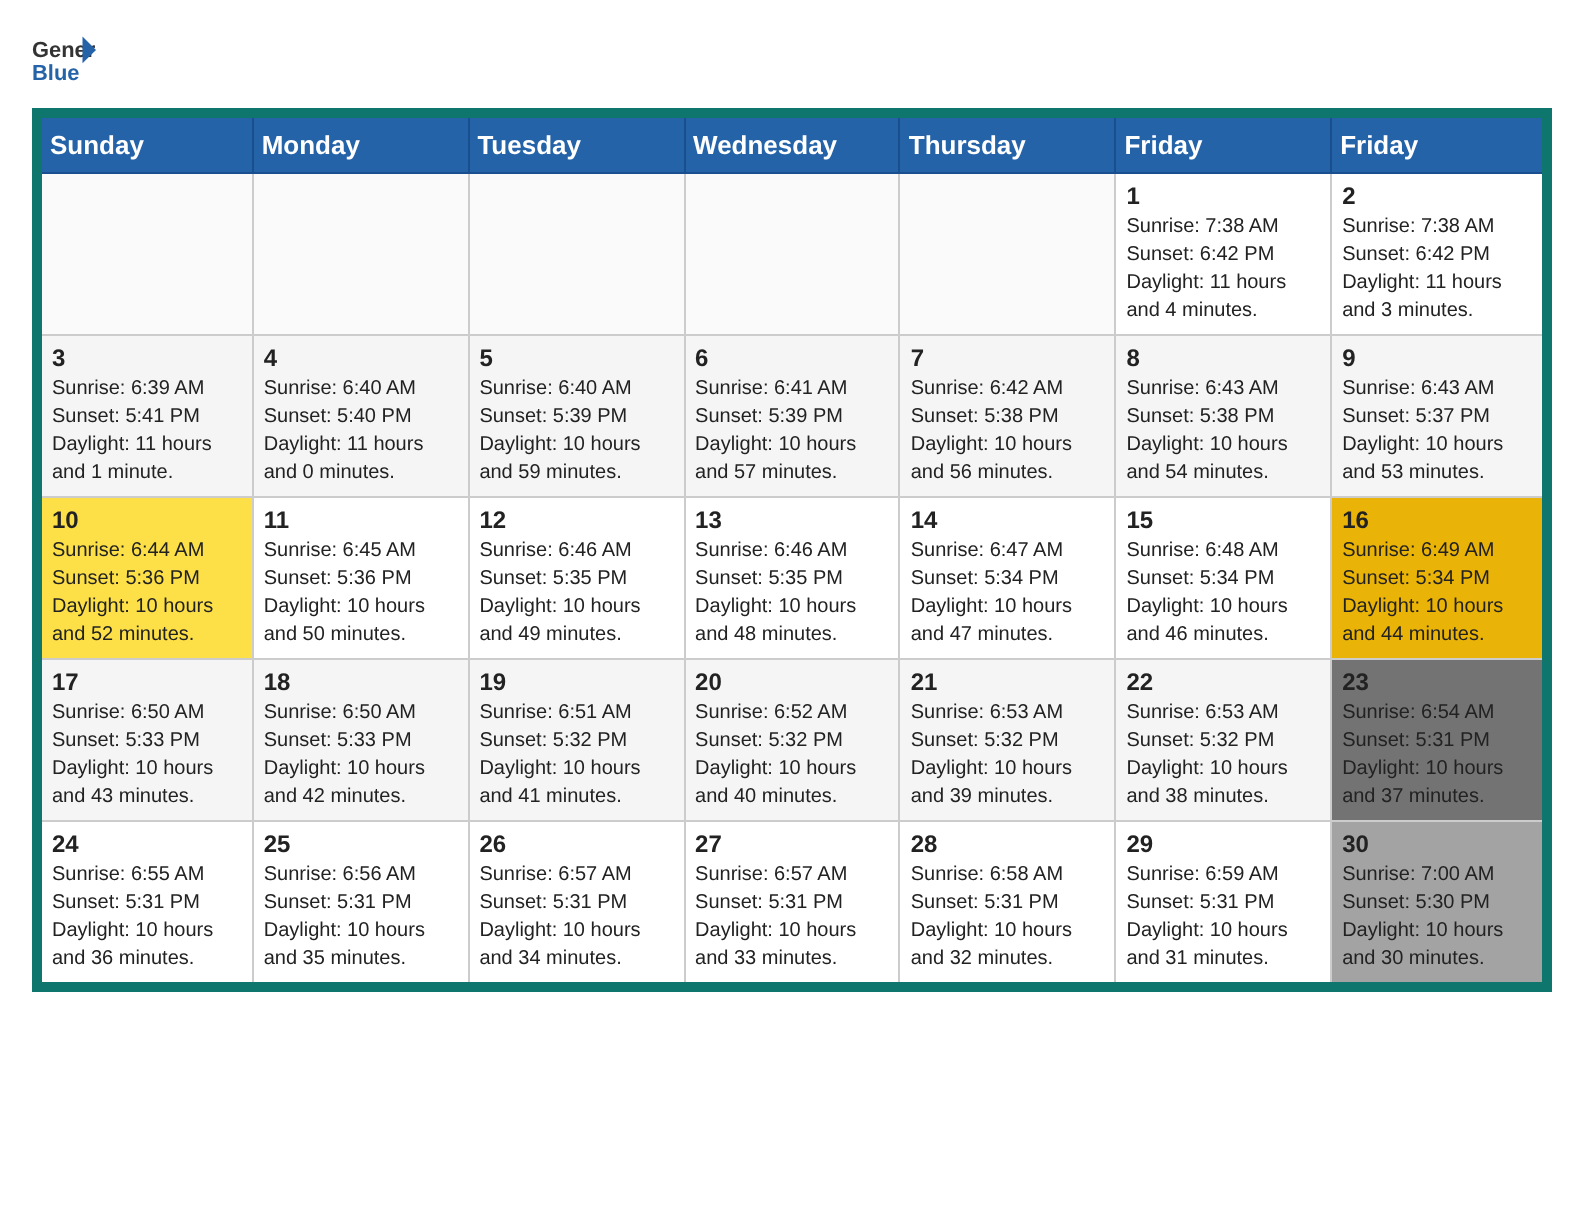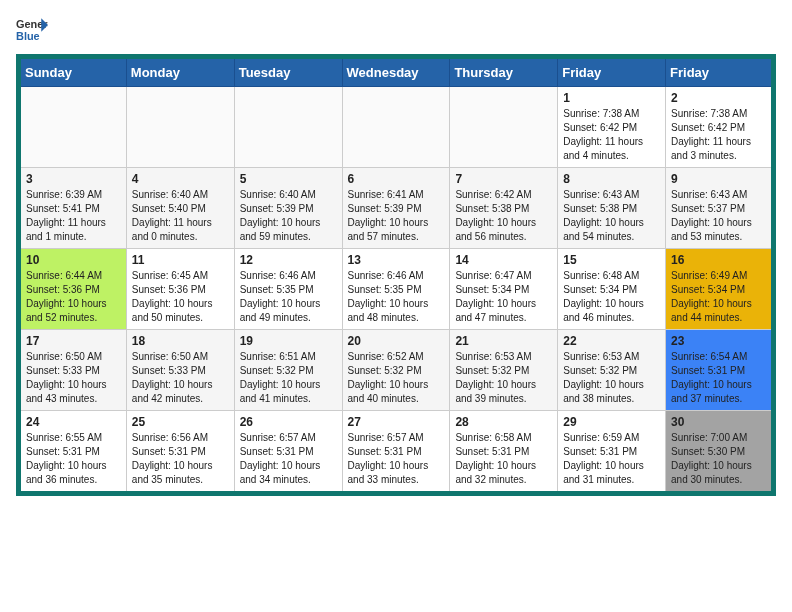"10" td { background: #bef264 -> #fde047 }
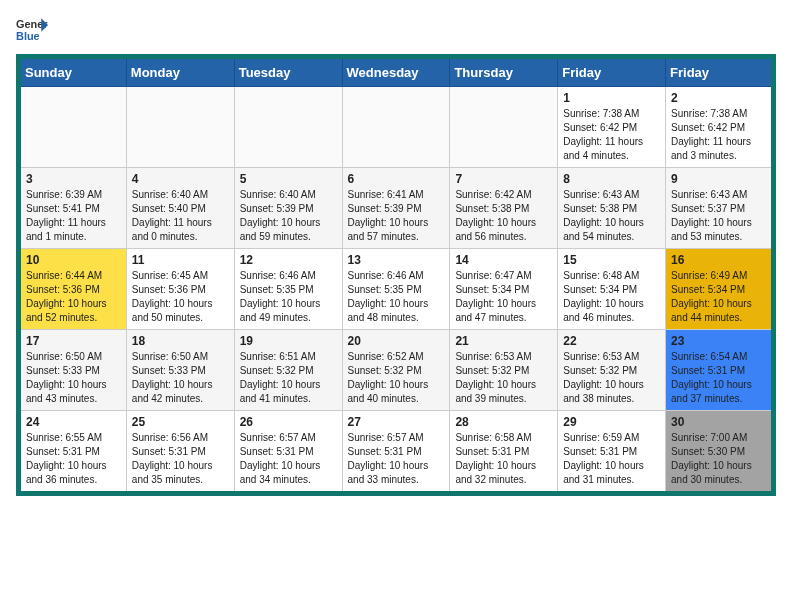"23" td { background: #3b82f6 -> #737373 }
